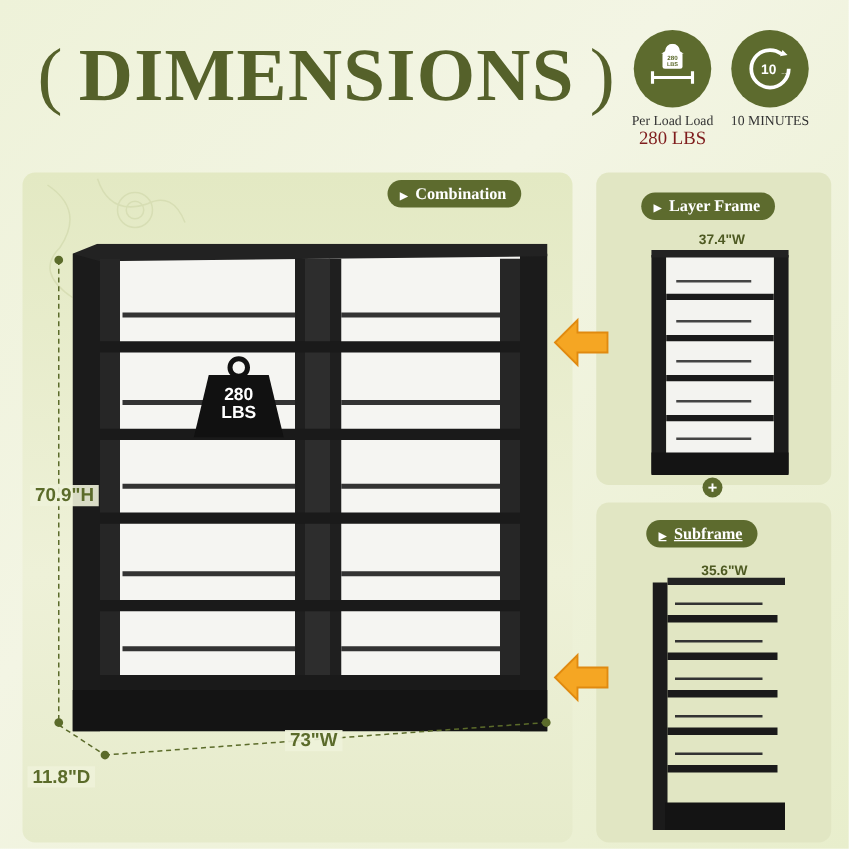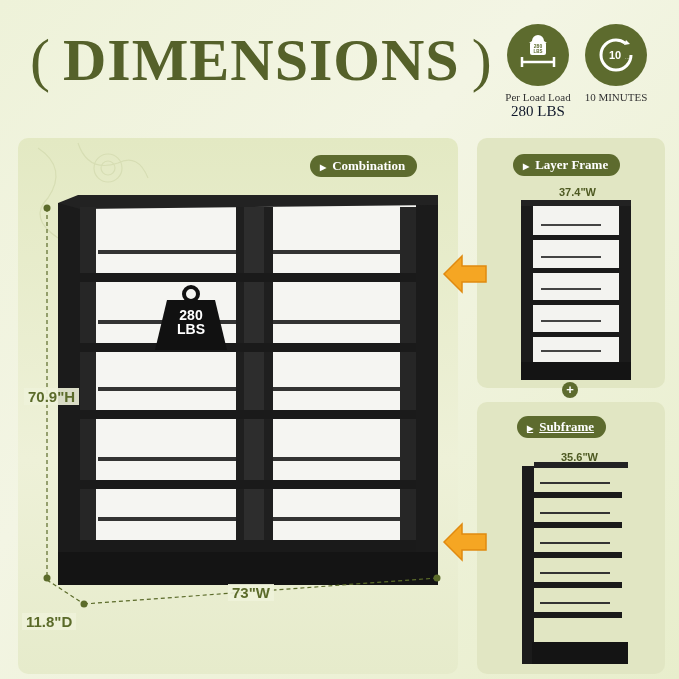"280 LBS" .badge-cap2 { color: #0f172a -> #7f1d1d }
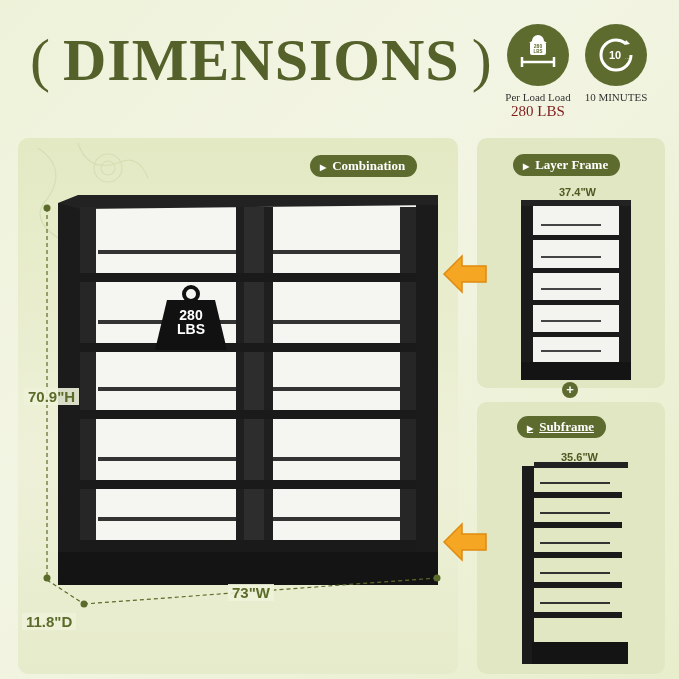"▶ Combination" div.pill { top: 17px -> 6px }
